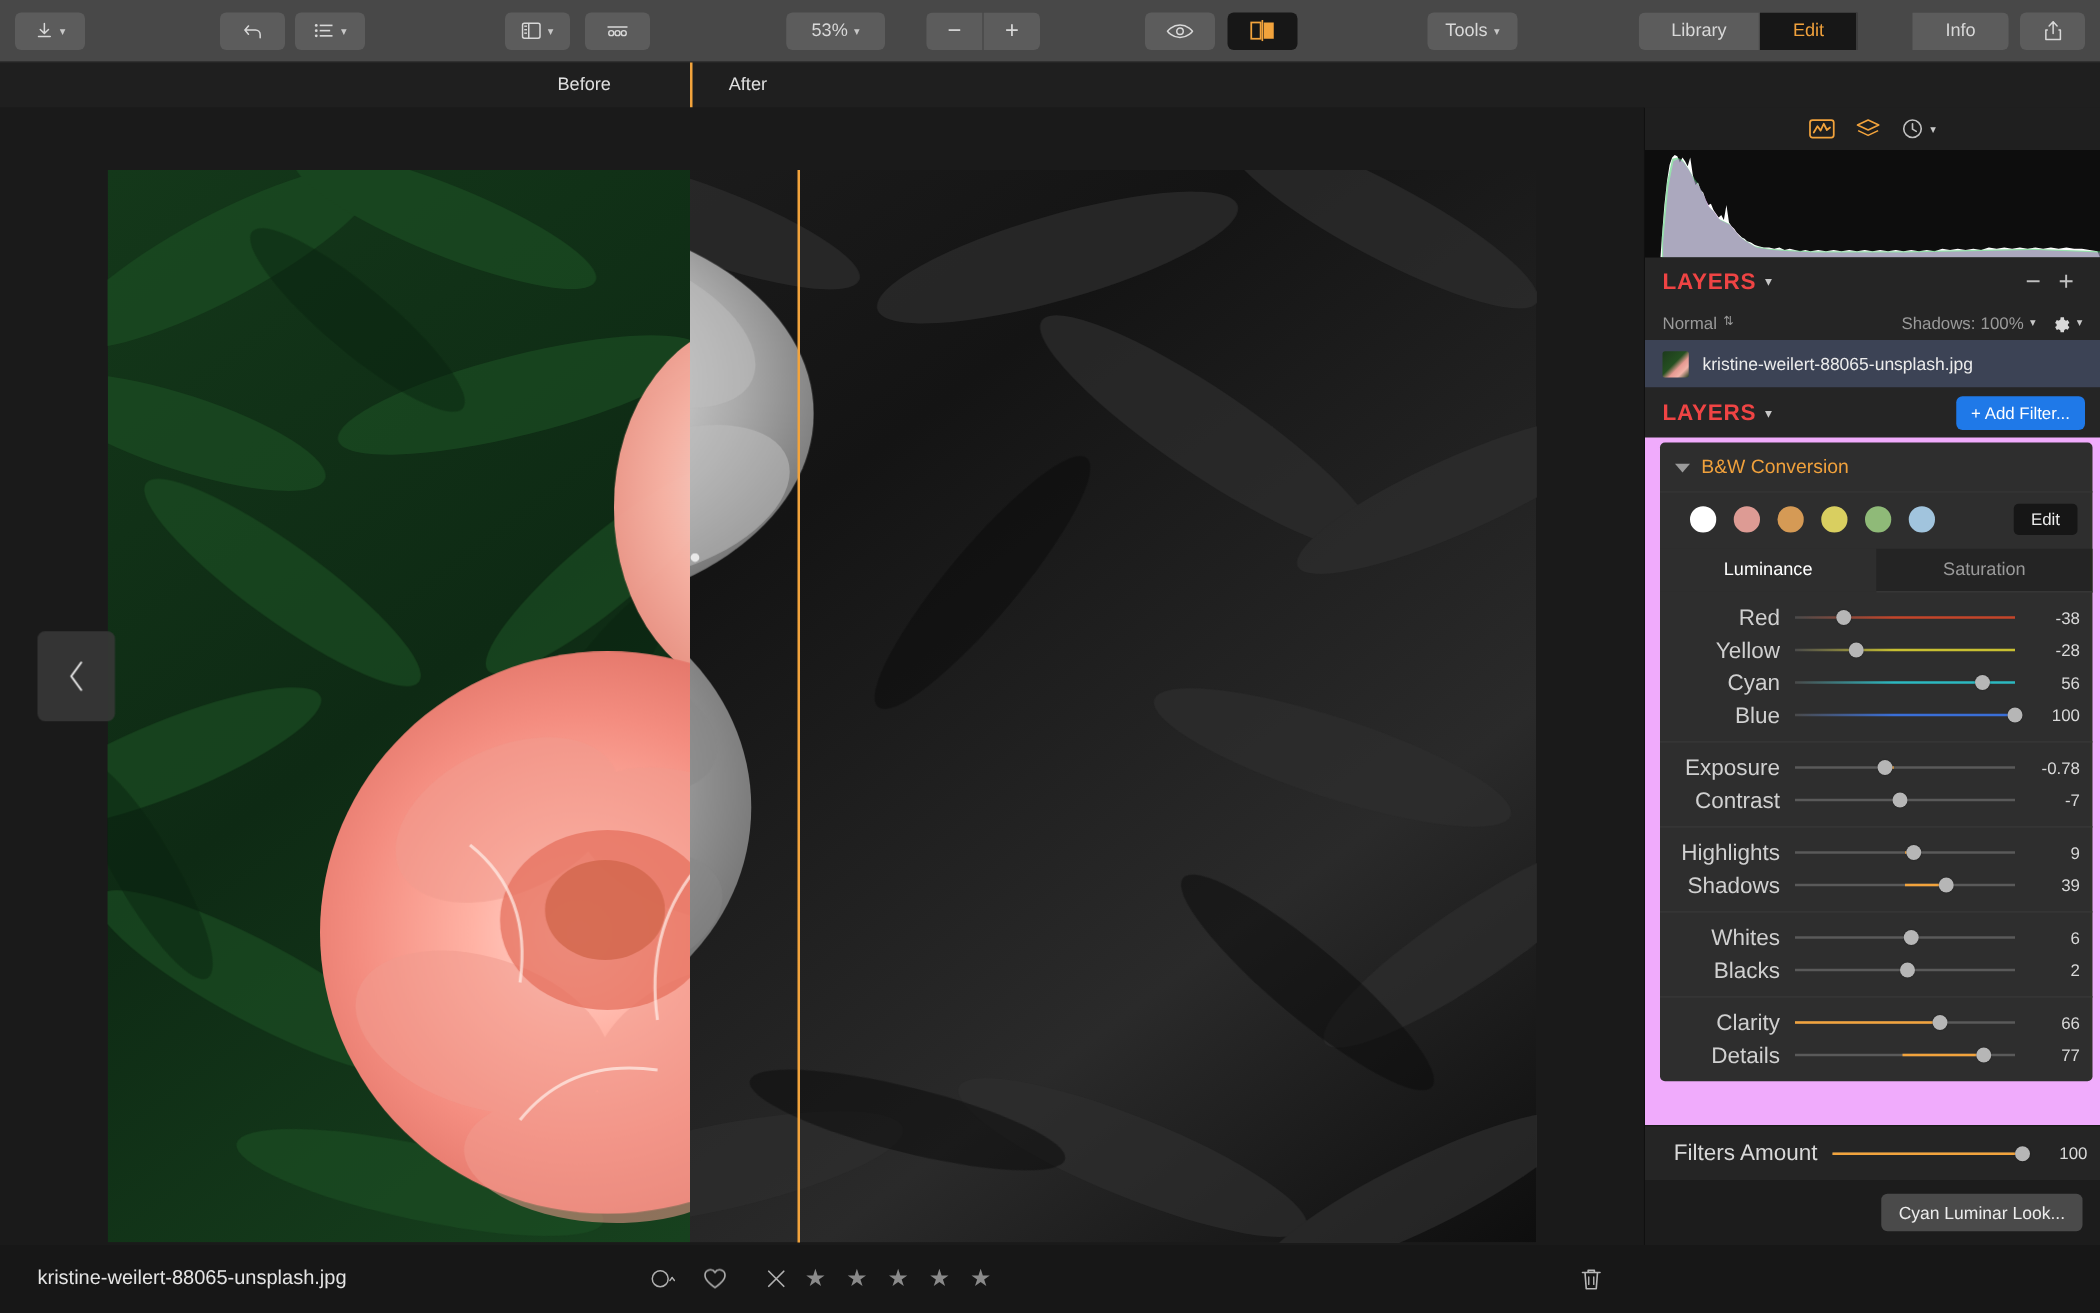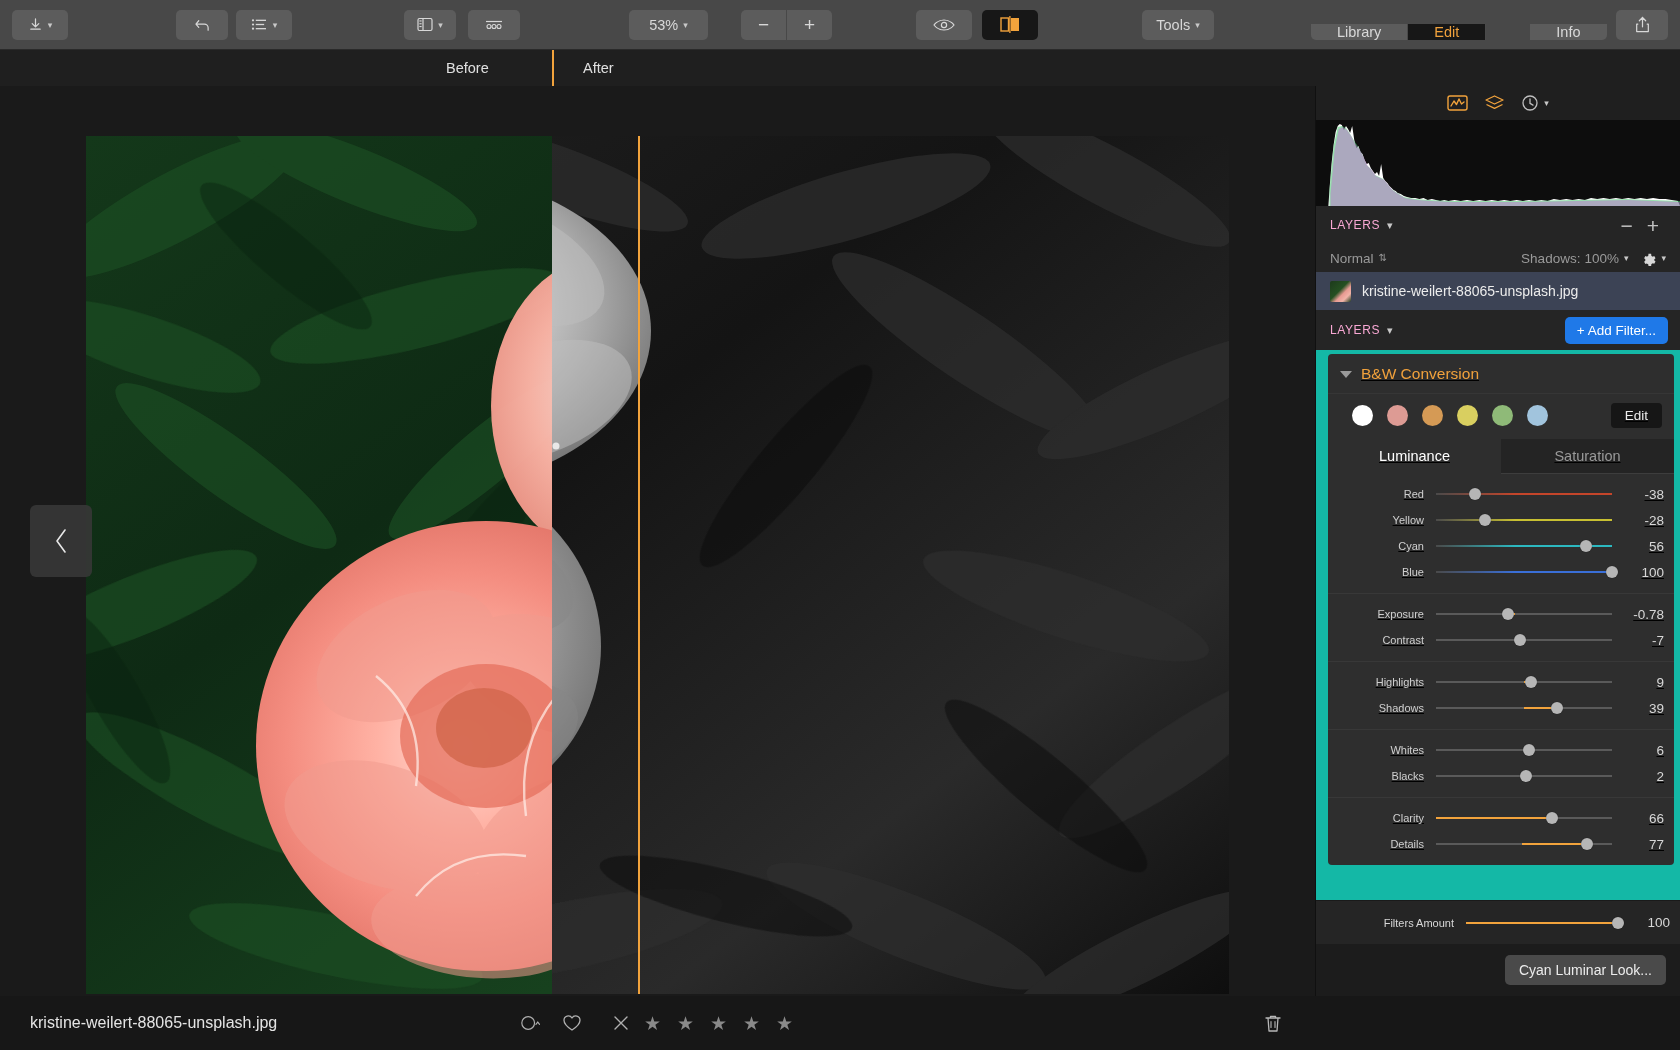"Library" .seg { align-items: flex-end -> none }
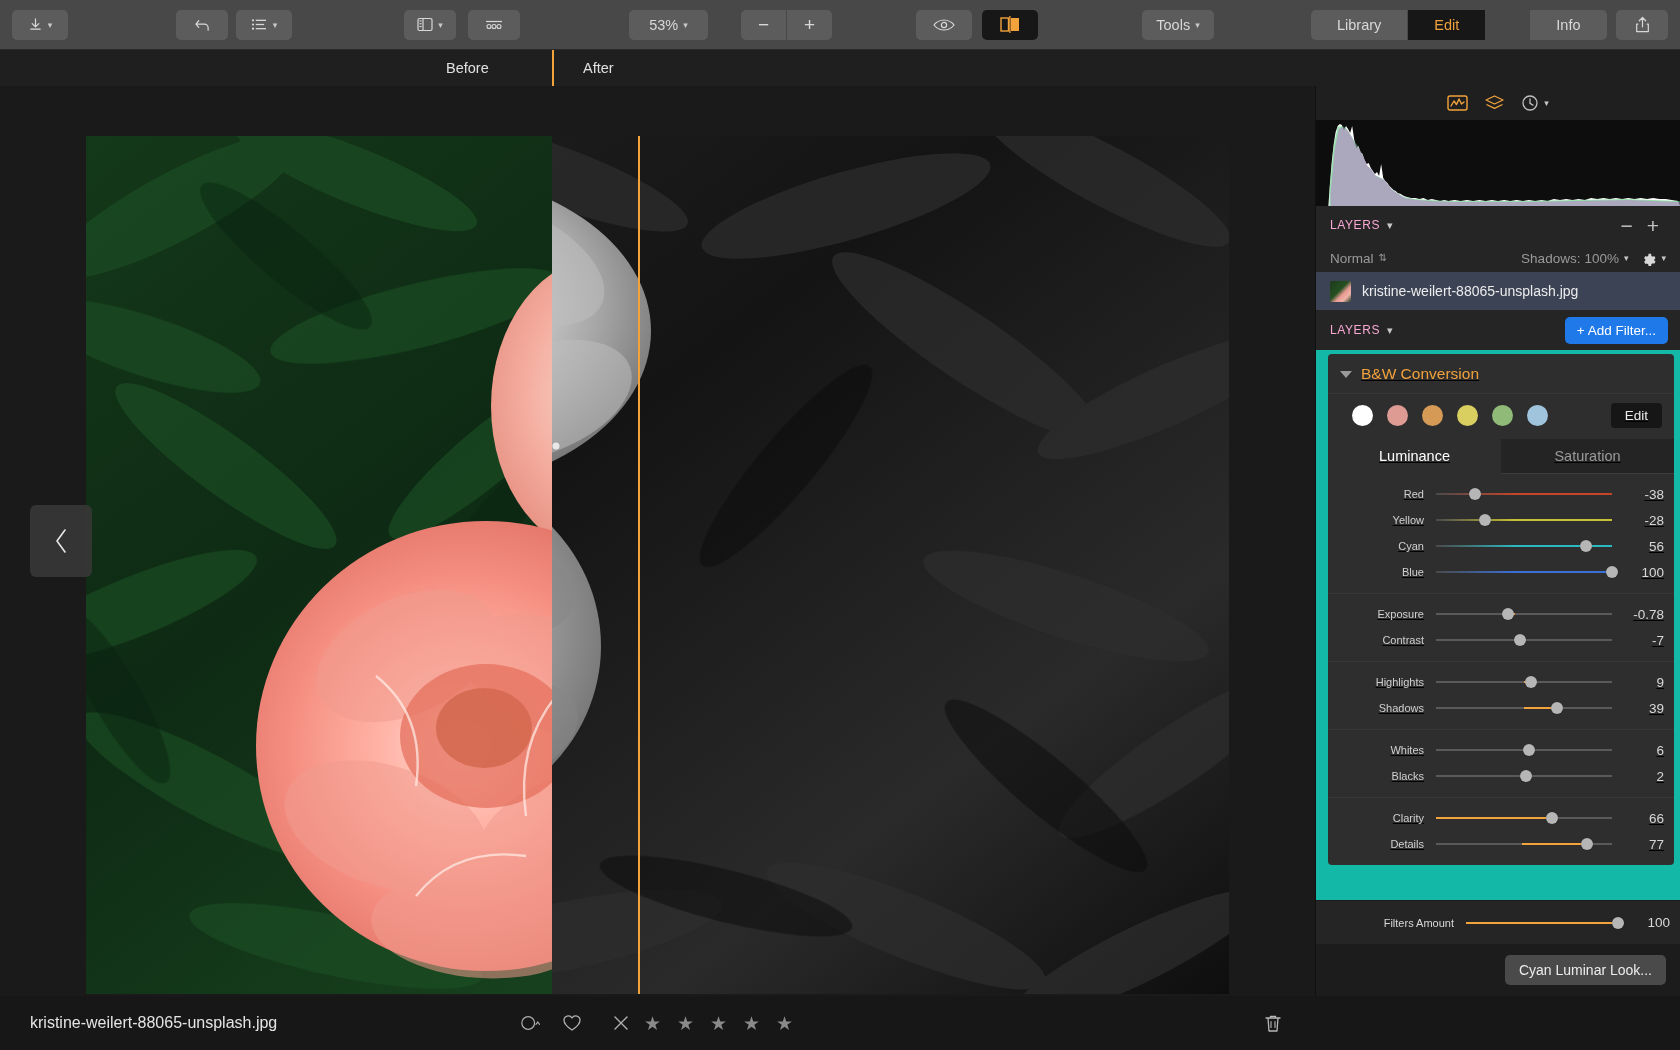"LAYERS" .sect-title { color: #f9a8d4 -> #ef4444; font-size: 12px -> 18px; font-weight: none -> bold }
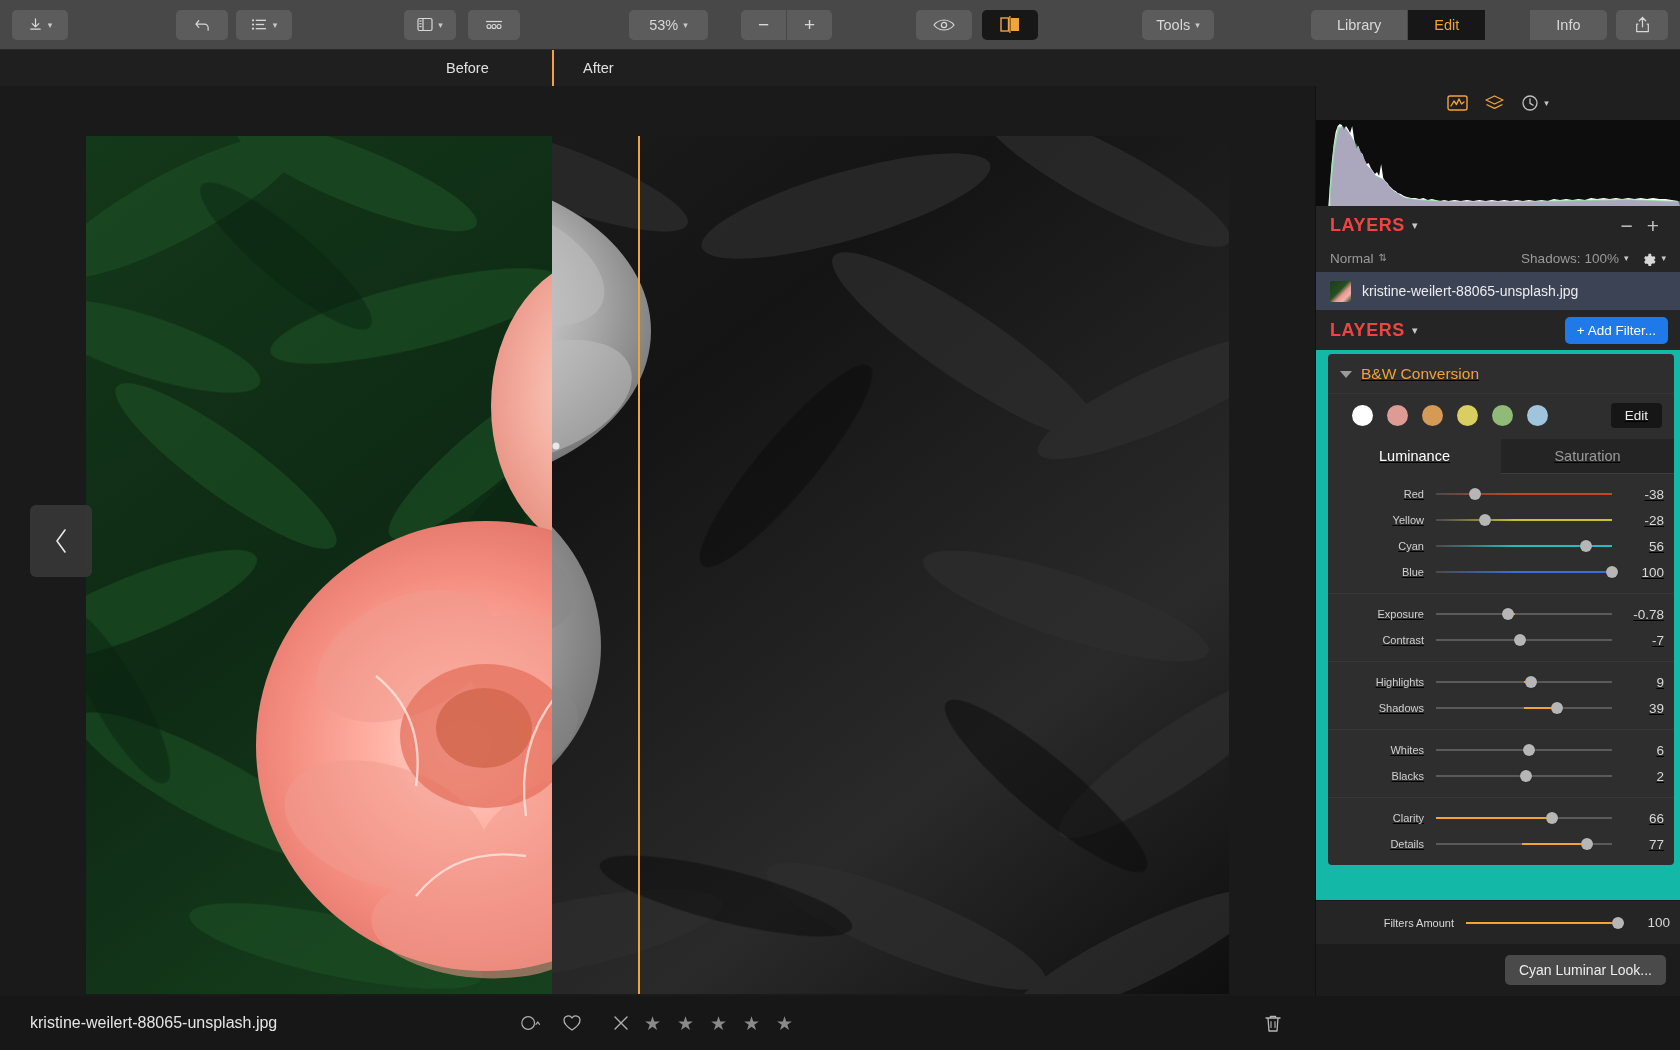"B&W Conversion" .scroll-area { background: #14b8a6 -> #f0abfc; text-decoration: underline -> none }
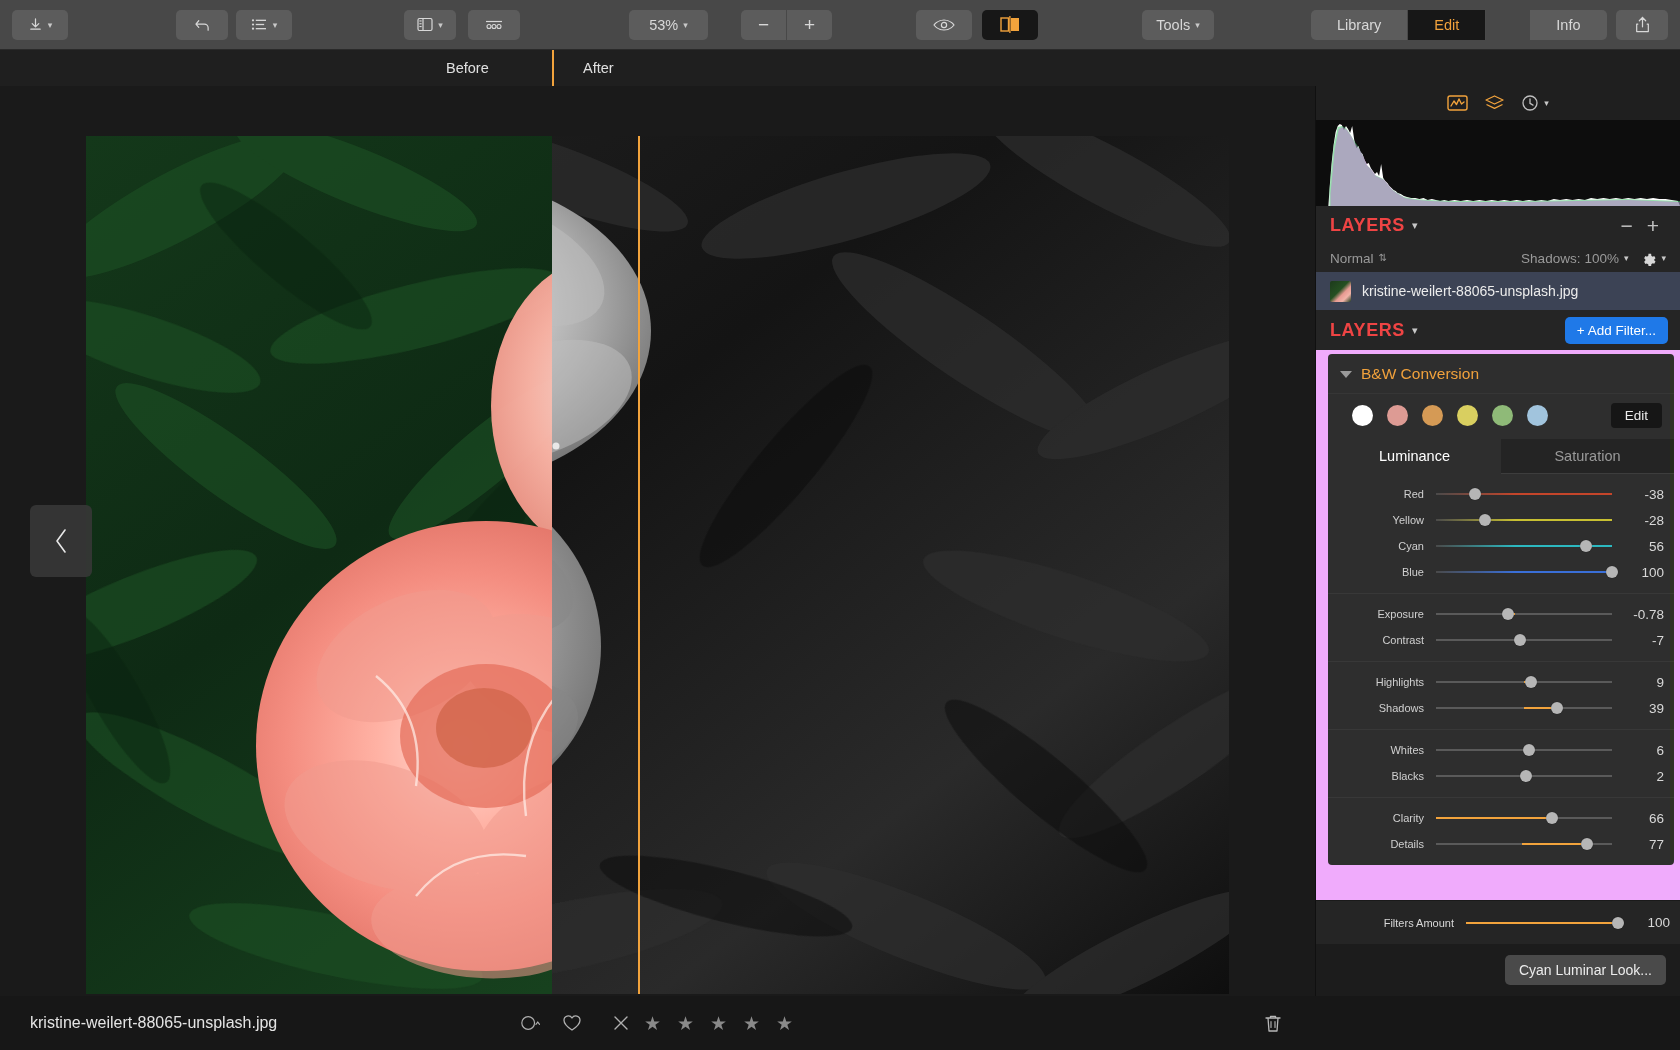"Red" .sl-label { font-size: 11px -> 18px }
